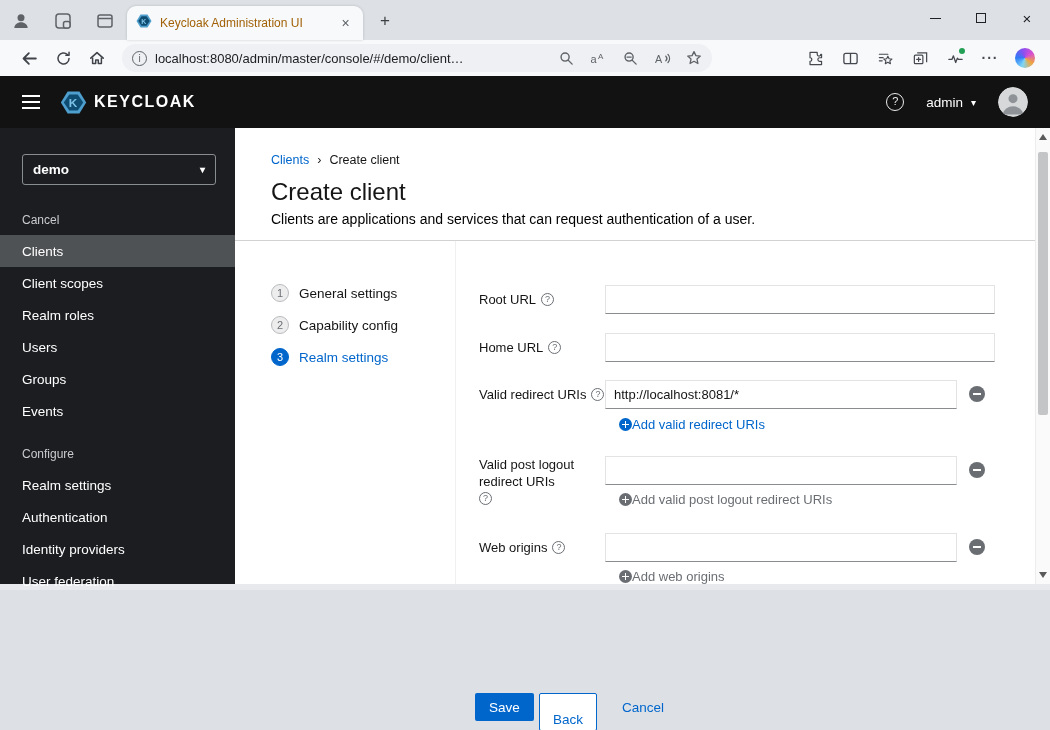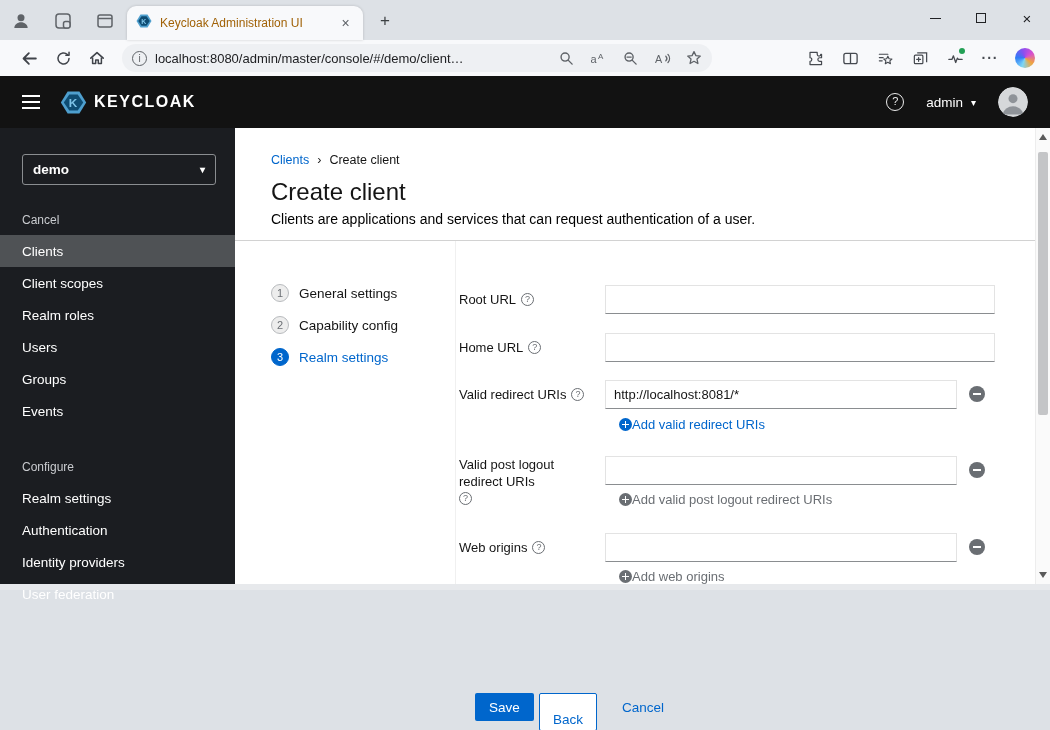"Root URL" .f-label { left: 224px -> 244px }
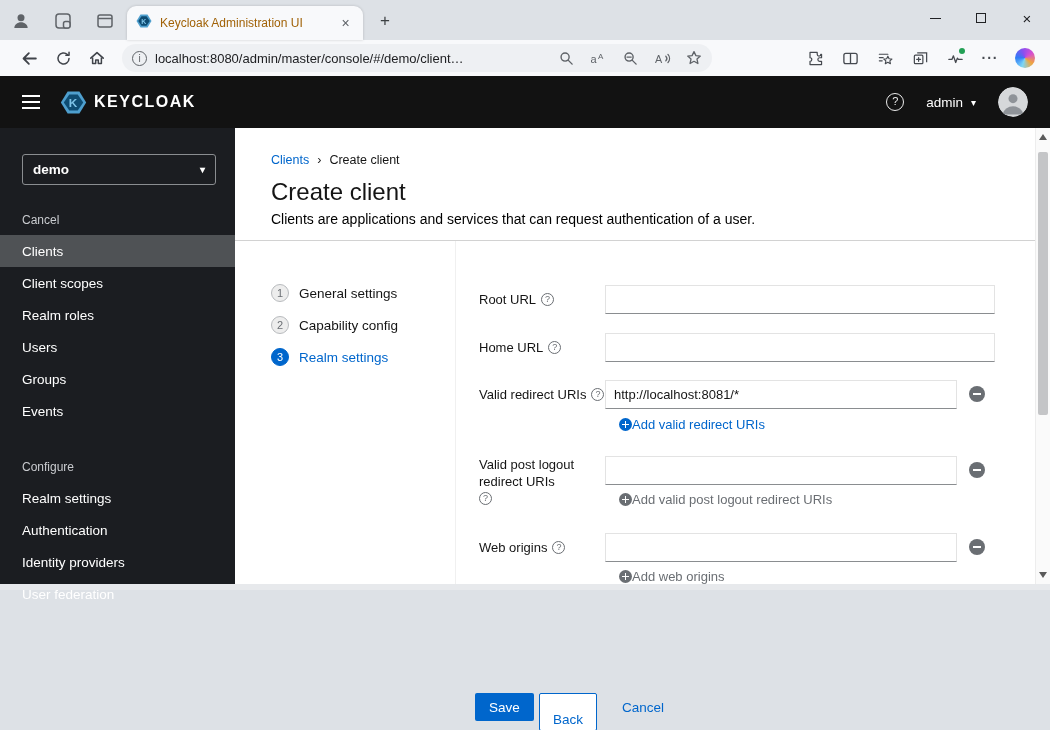"Configure" .nav-sec-title.second { margin-top: 33px -> 20px }
